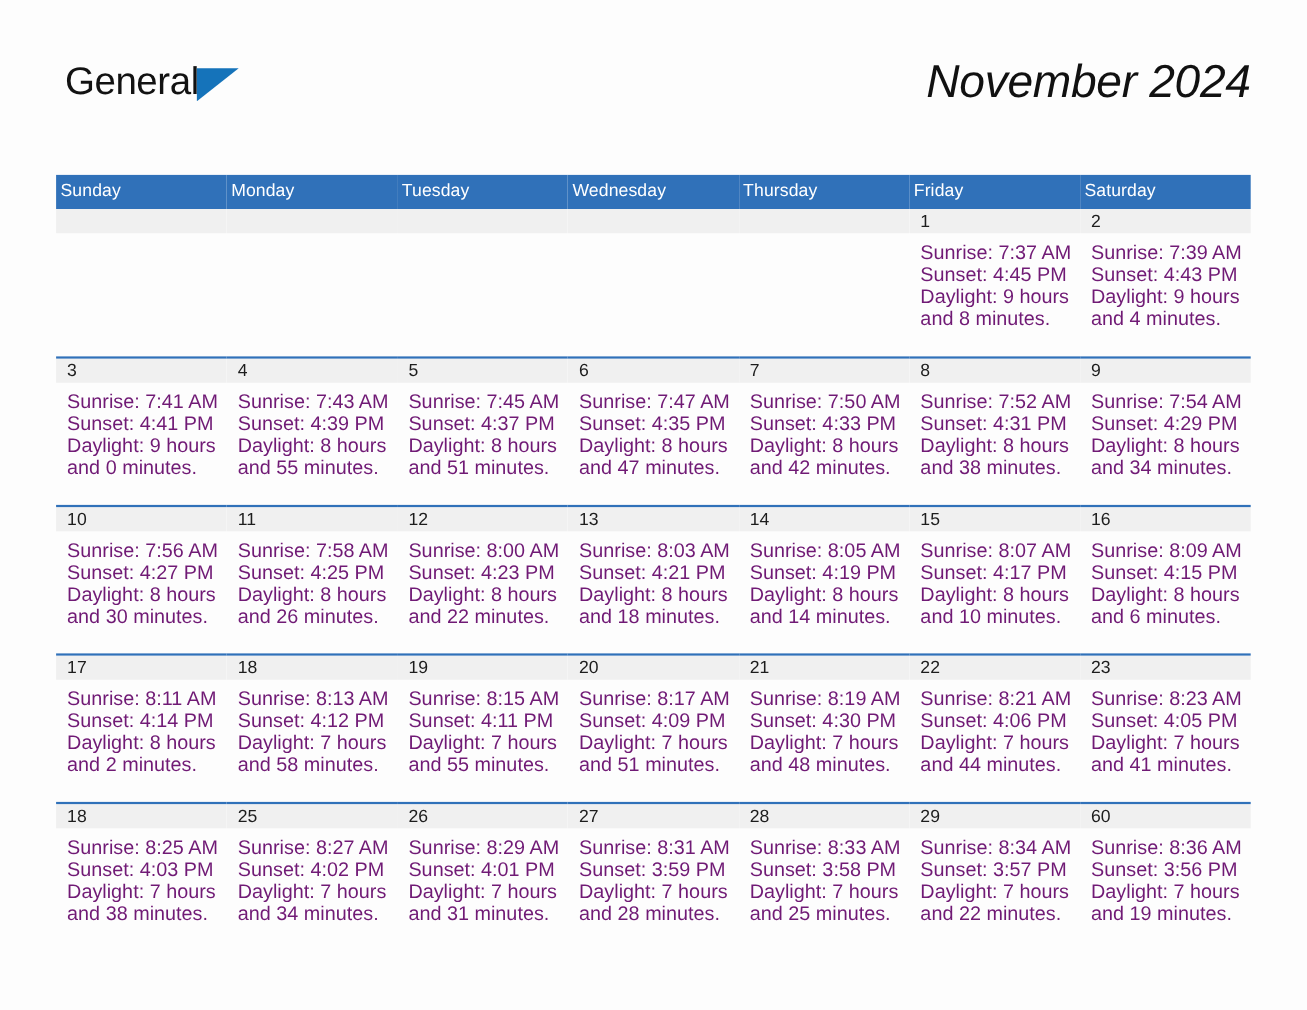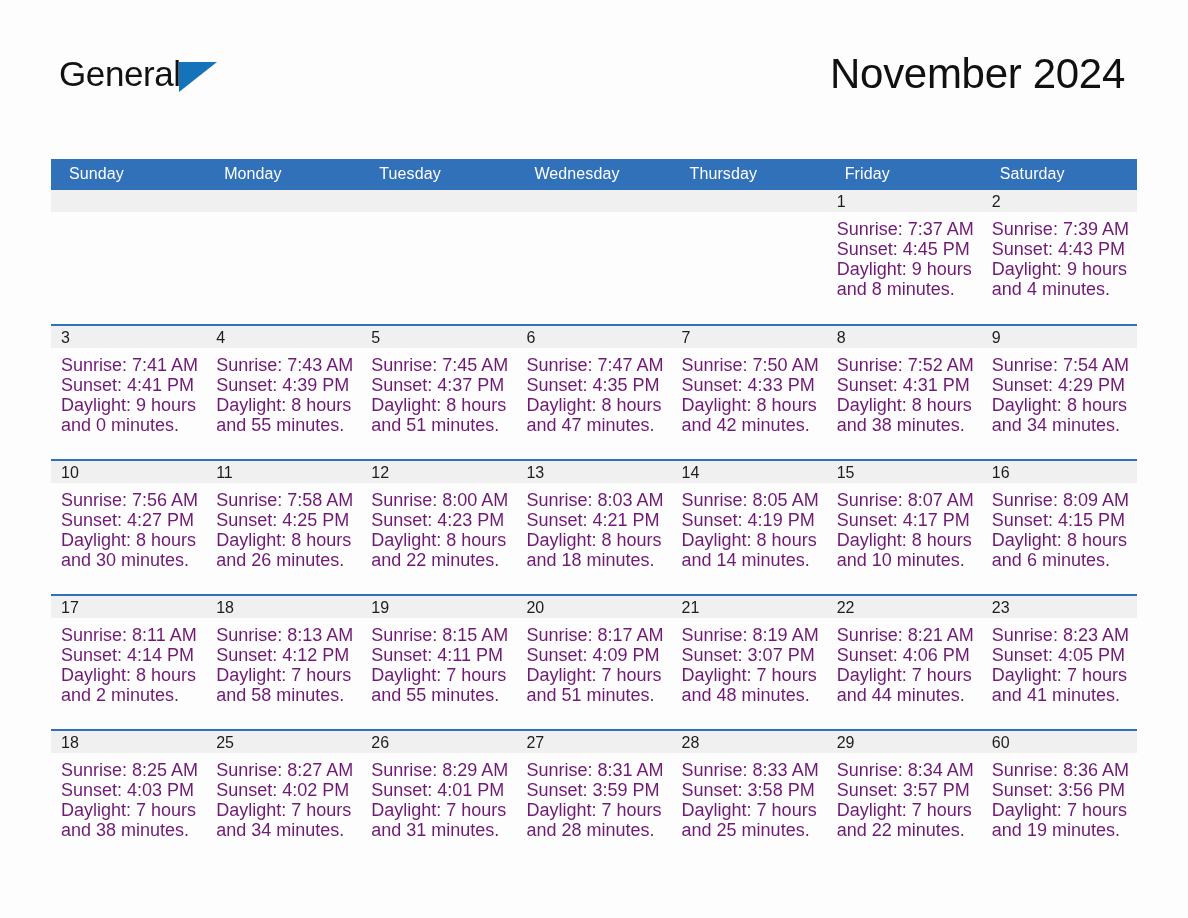"November 2024" .title-block { font-style: none -> italic; right: 12px -> 0 }
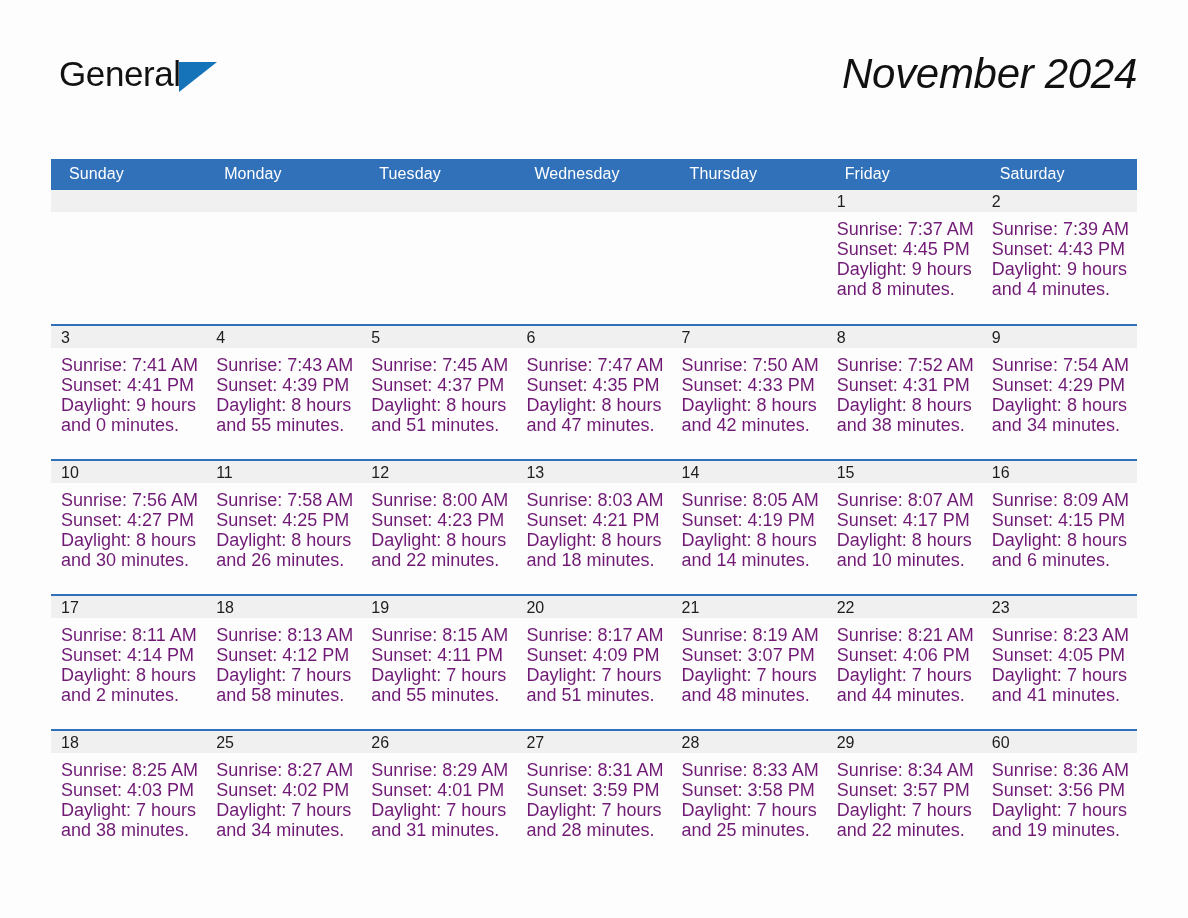"Sunday" .dow-header th { padding: 6px 0 7px 18px -> 6px 0 7px 4px }
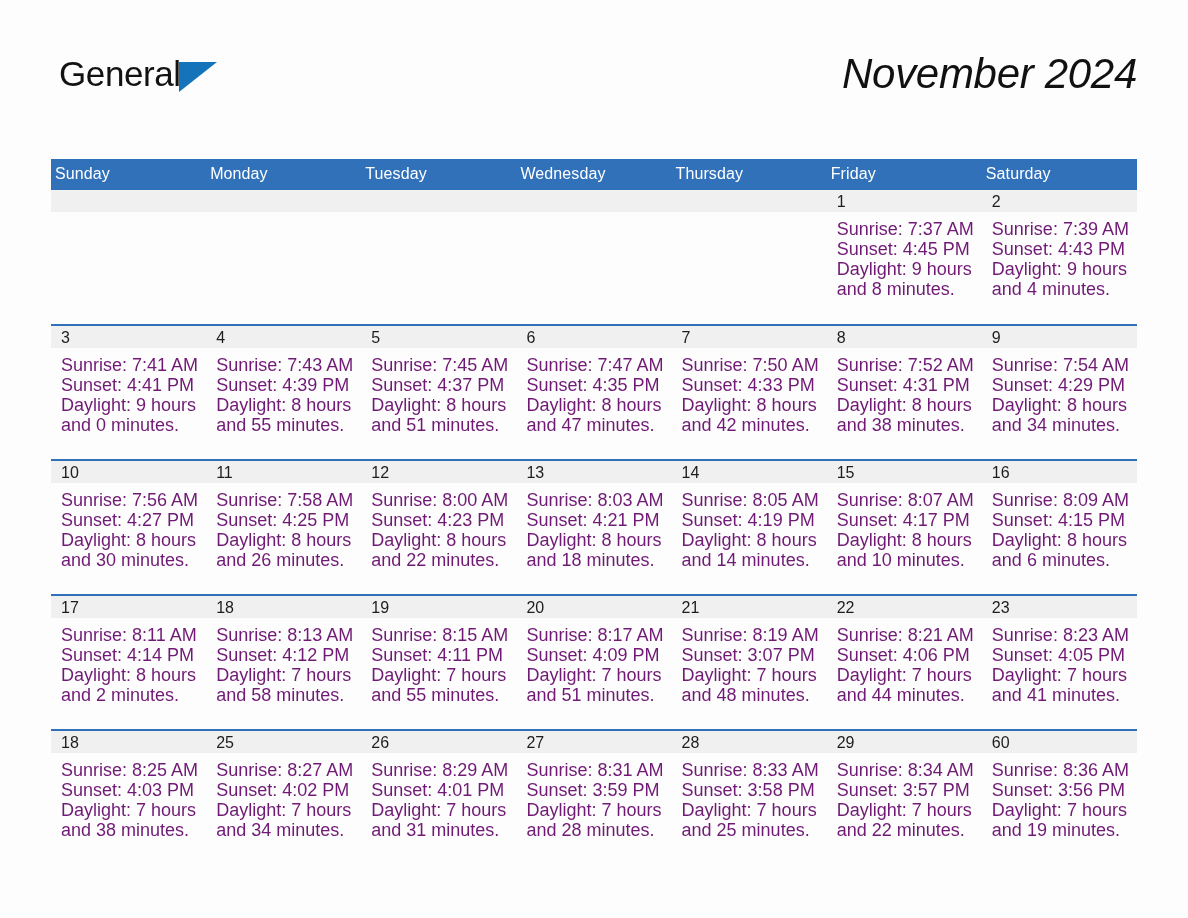"Sunset: 3:07 PM" div { text: 3:07 -> 4:30 }
